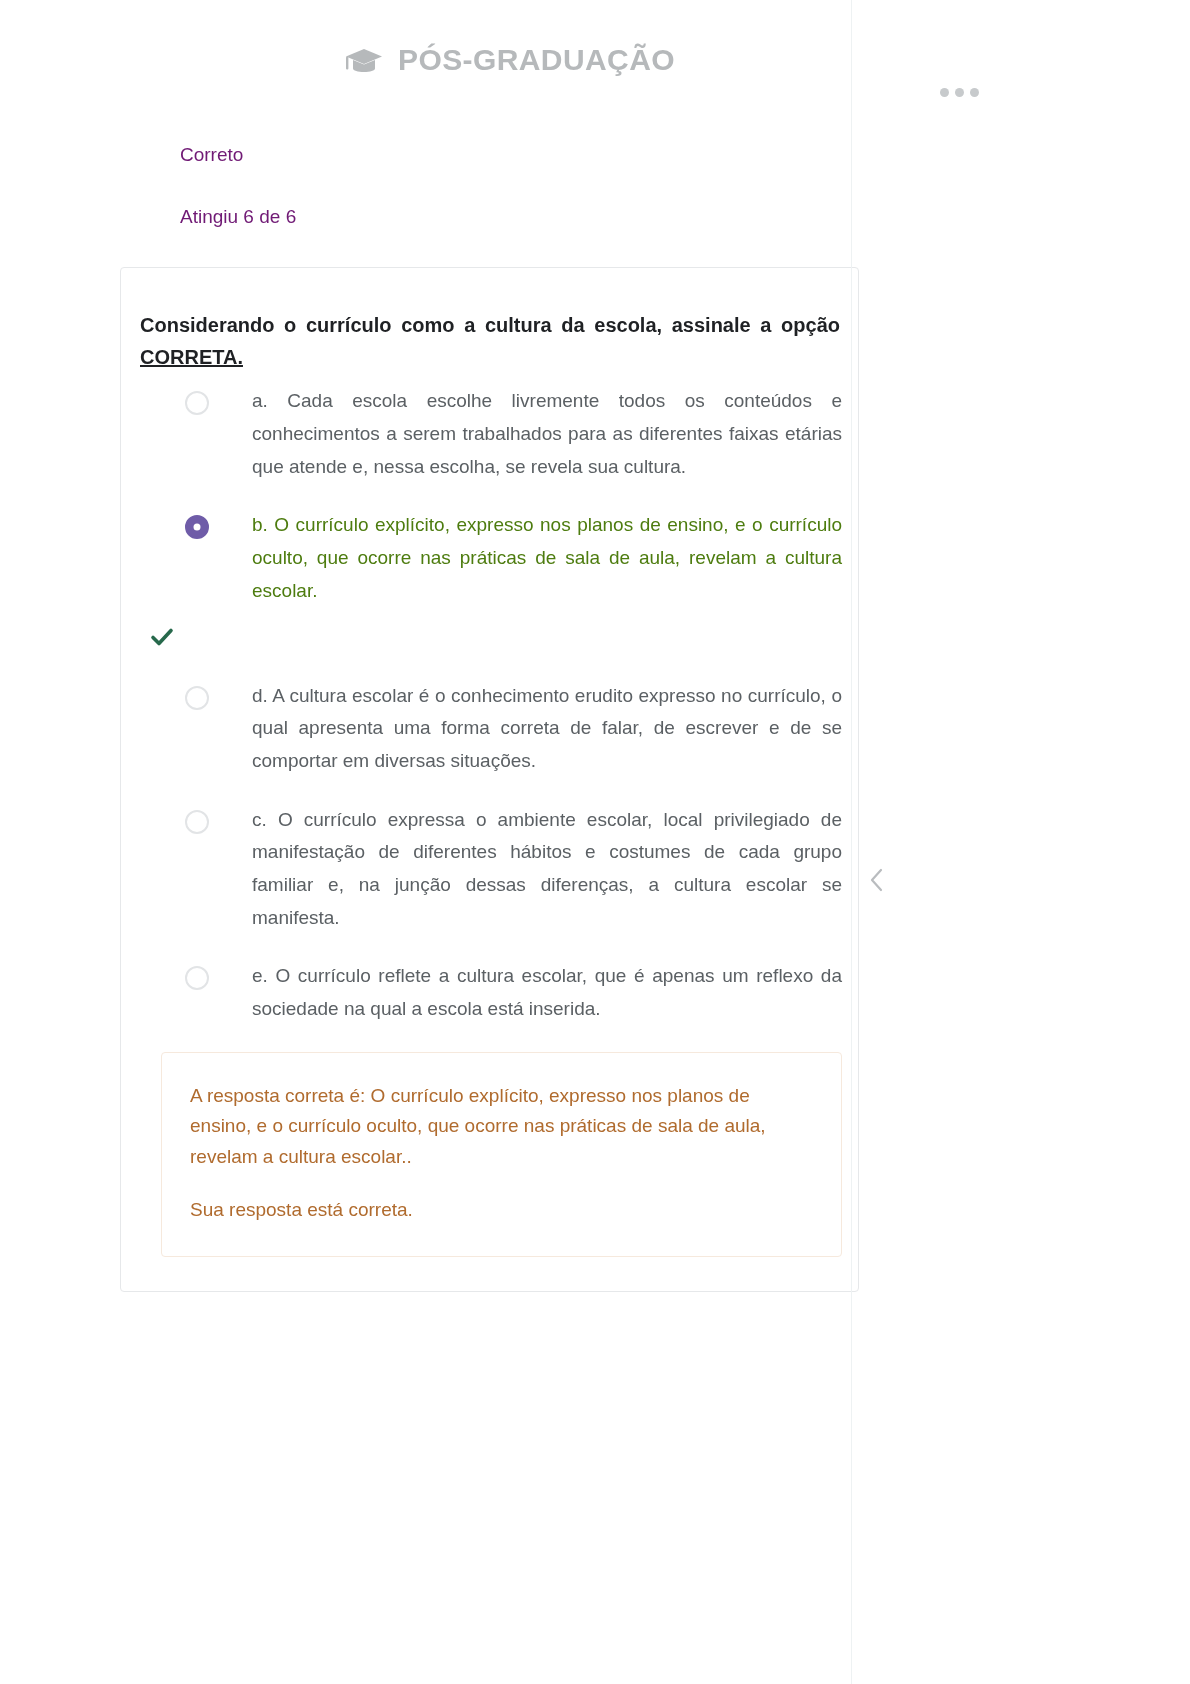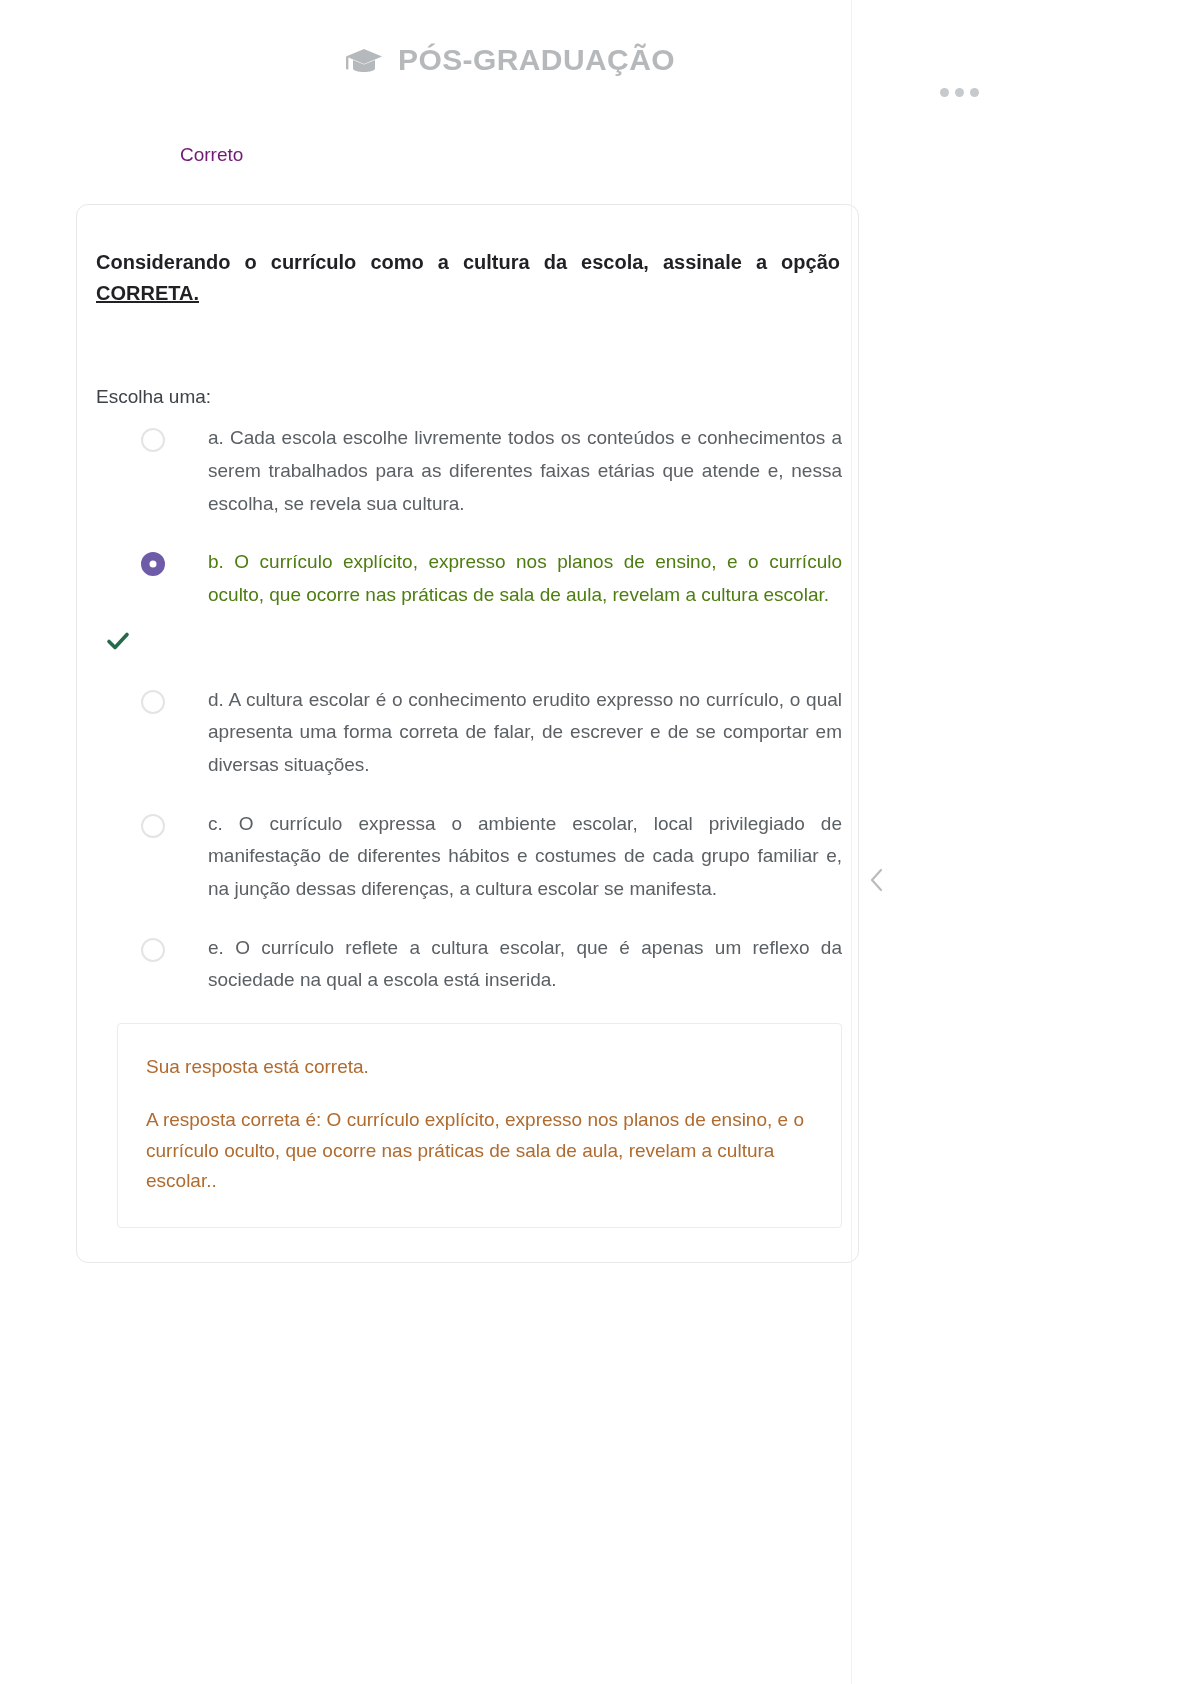"Atingiu 6 de 6" p.status-line { html: none -> <p>Atingiu 6 de 6</p> }
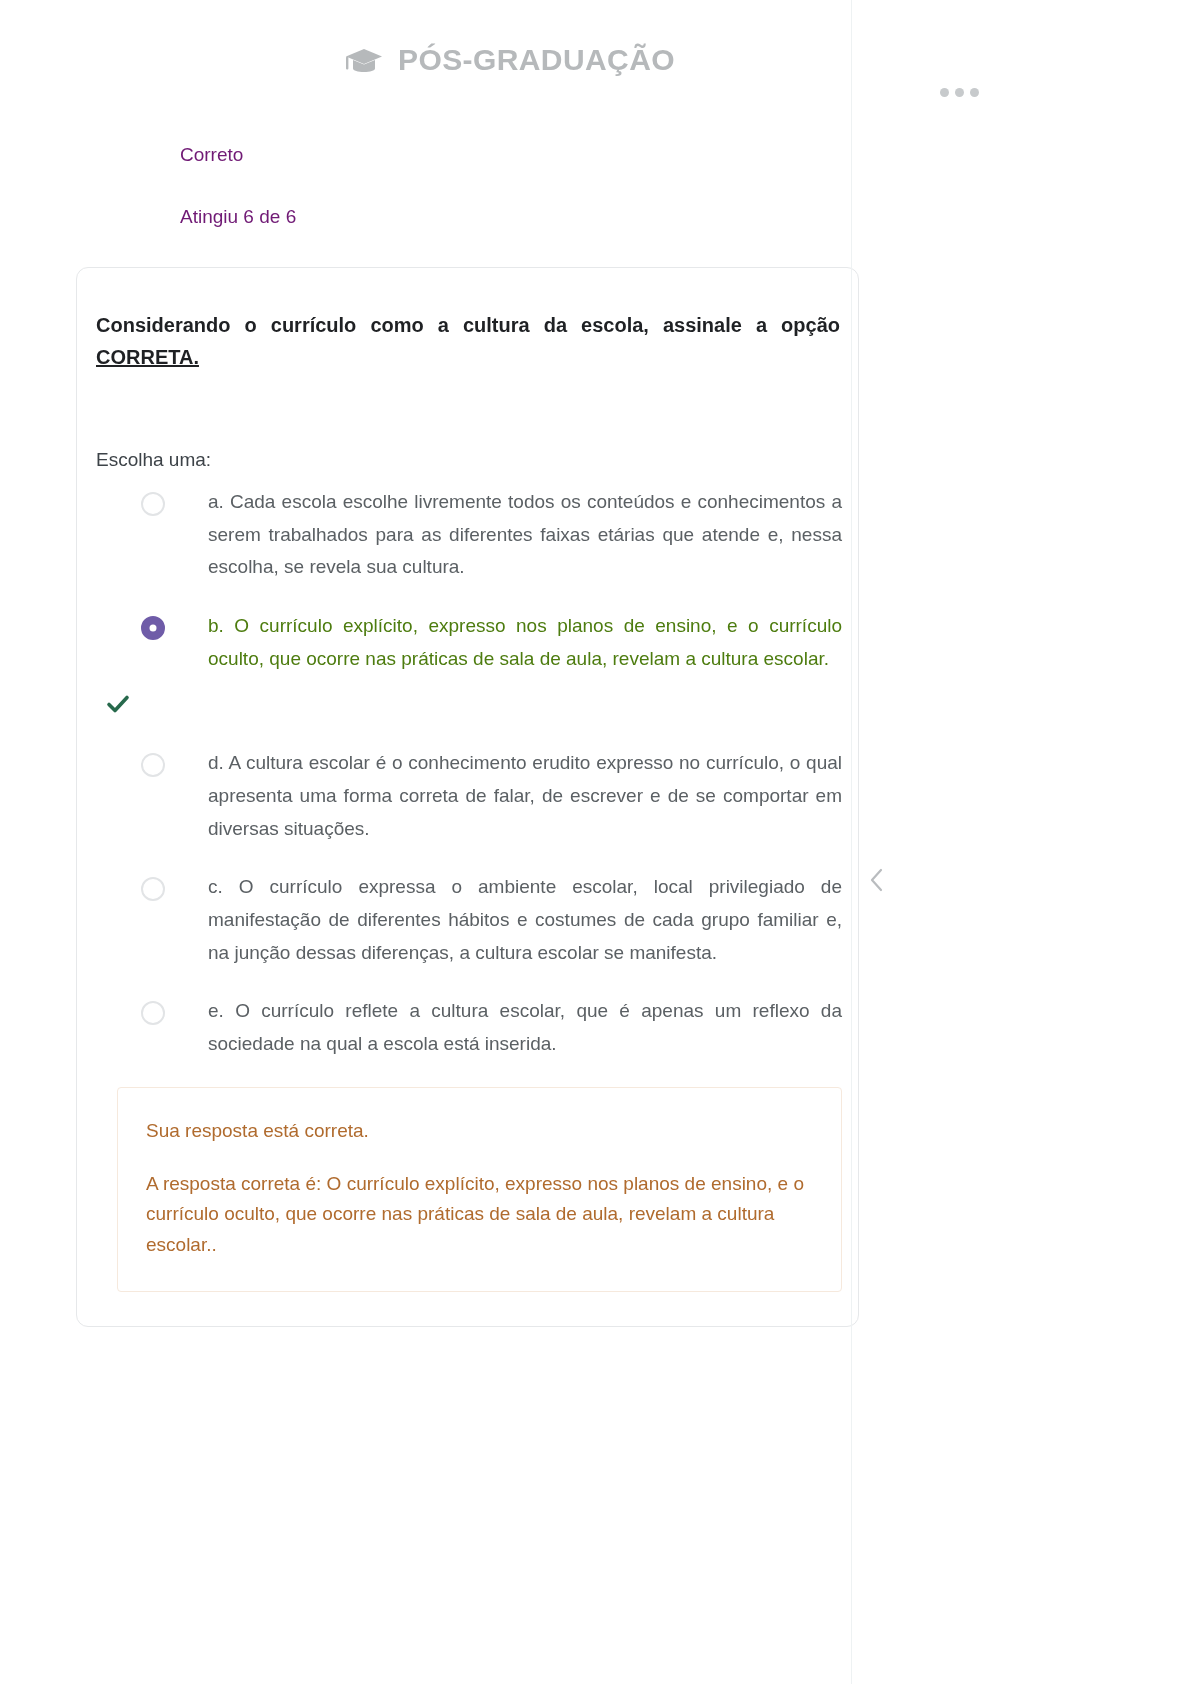"Considerando o currículo como a" .question-card { border-radius: 12px -> 4px; margin: 28px 160px 0 76px -> 28px 160px 0 120px }
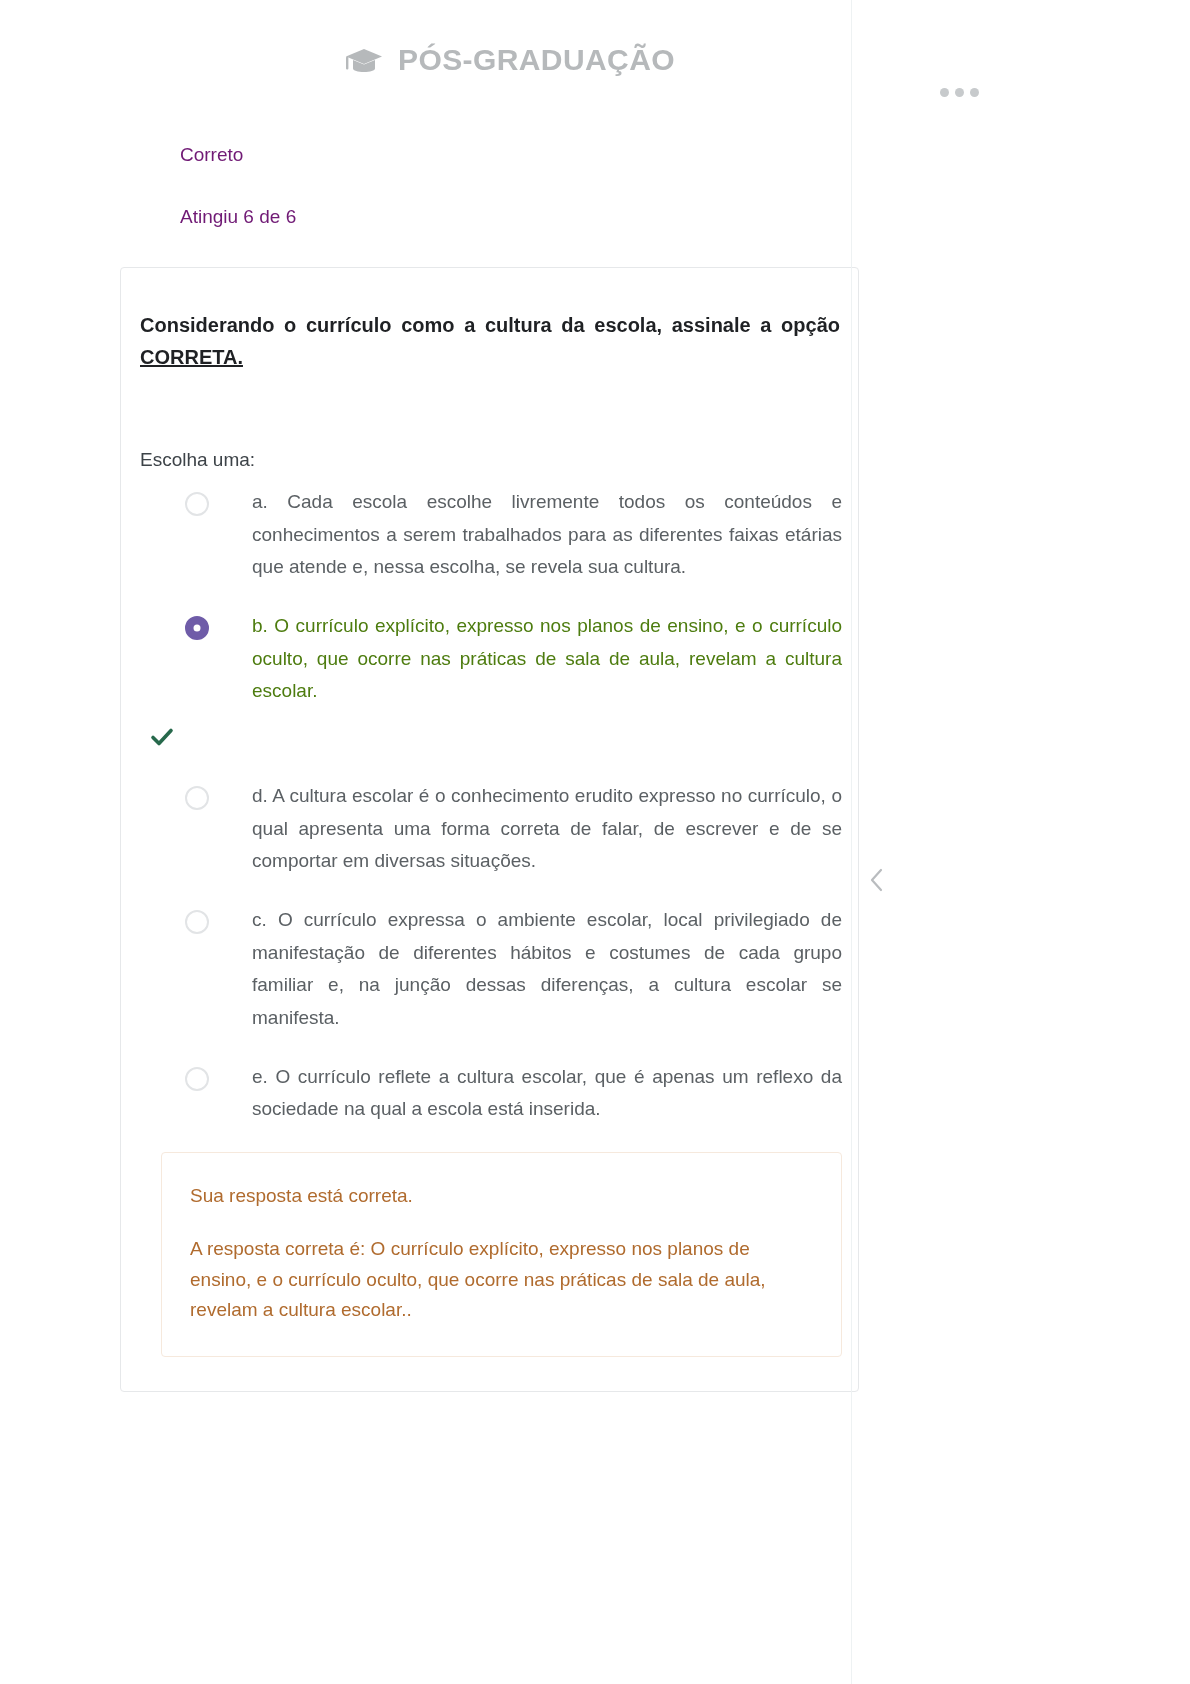"Escolha uma:" p.choose-label { html: <p>Escolha uma:</p> -> none }
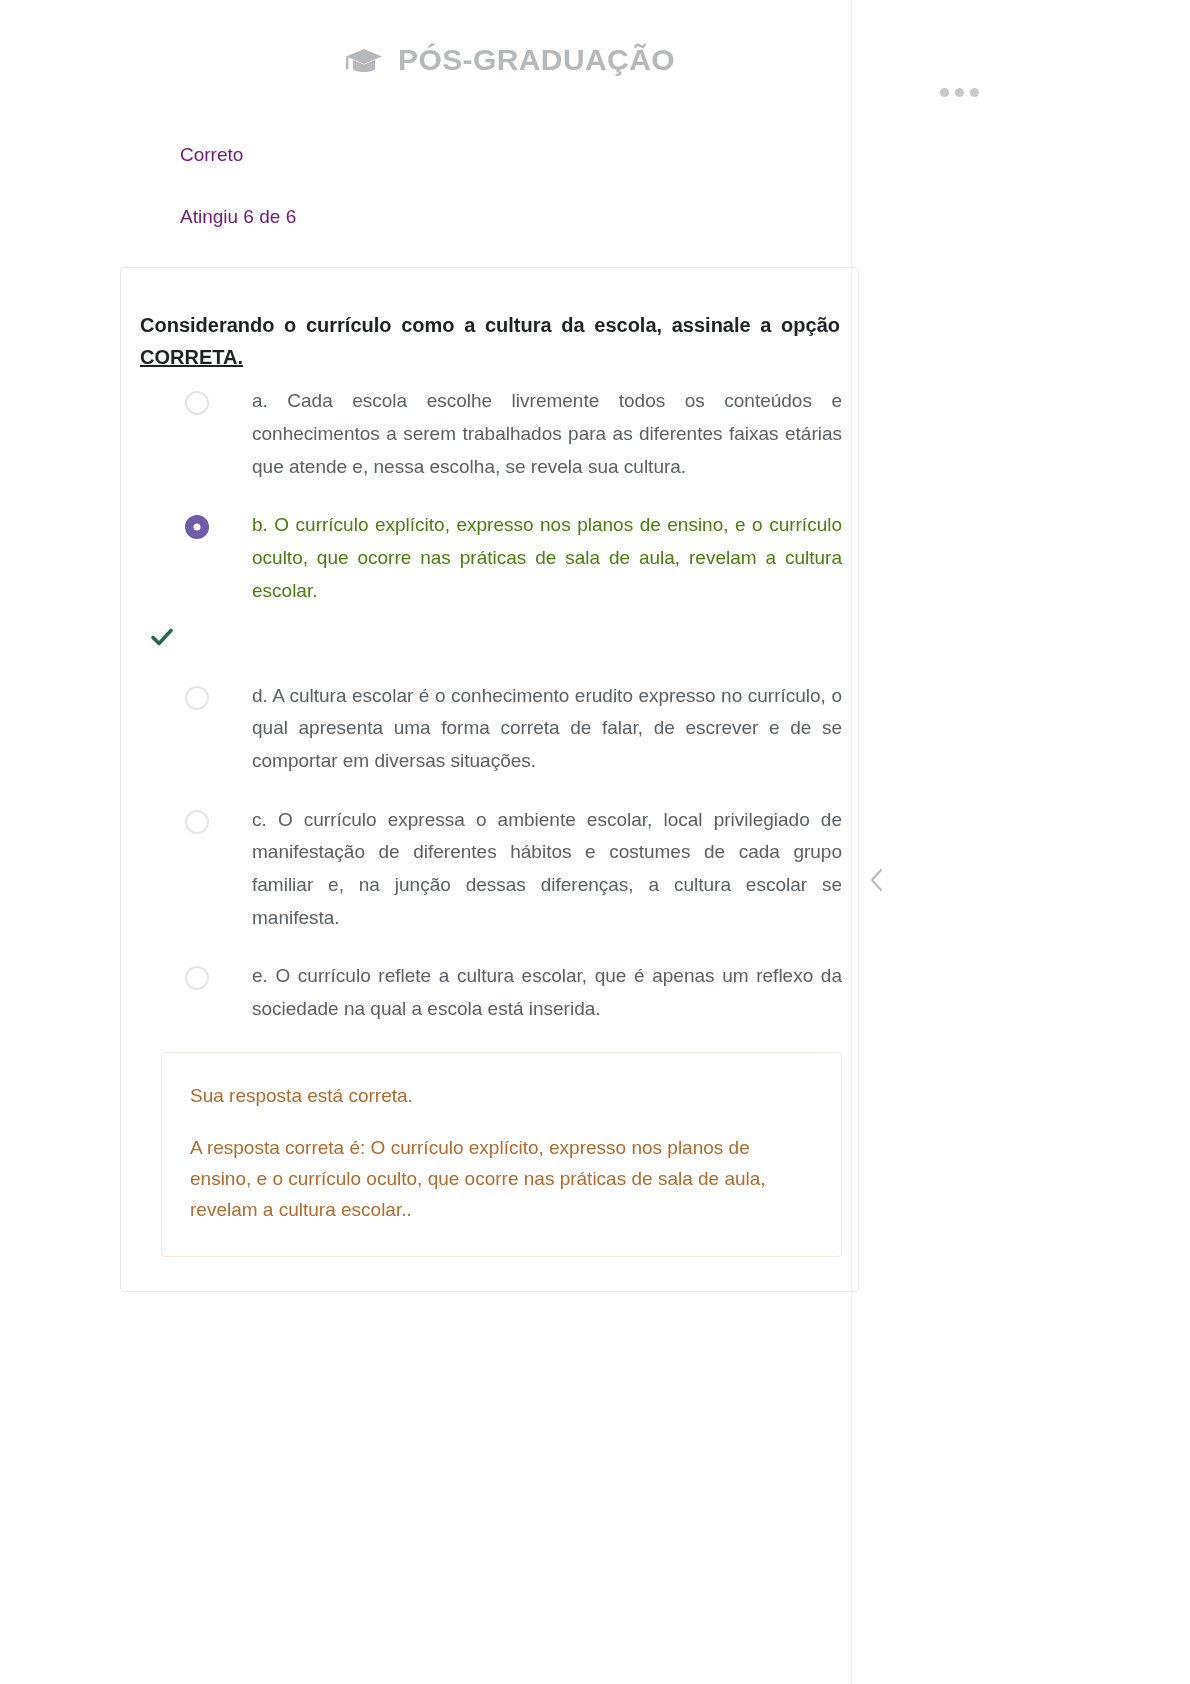"Sua resposta está correta." p { order: before "A resposta correta é: O" -> after "A resposta correta é: O" }
